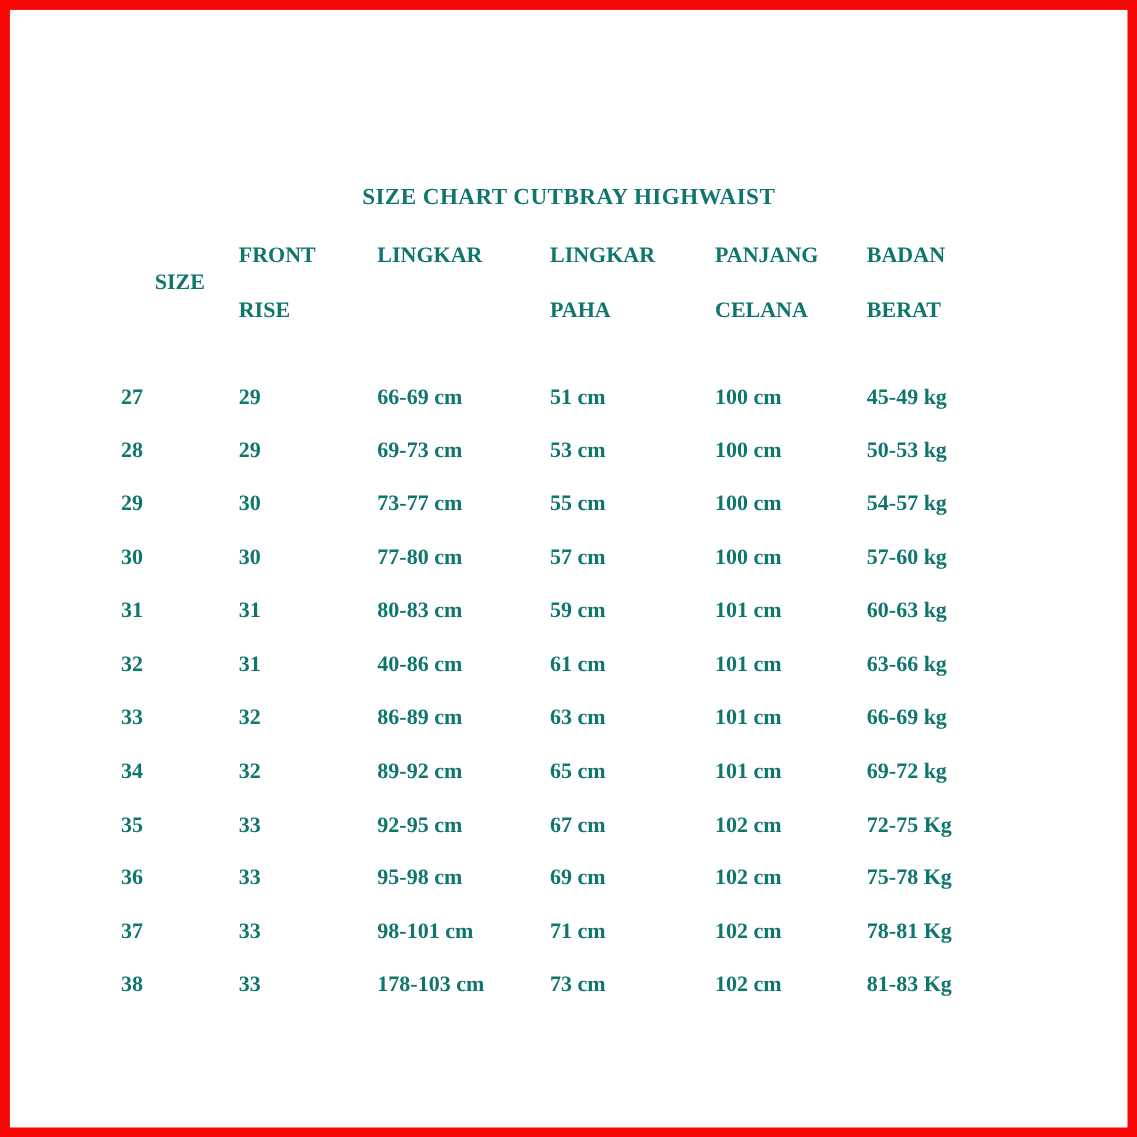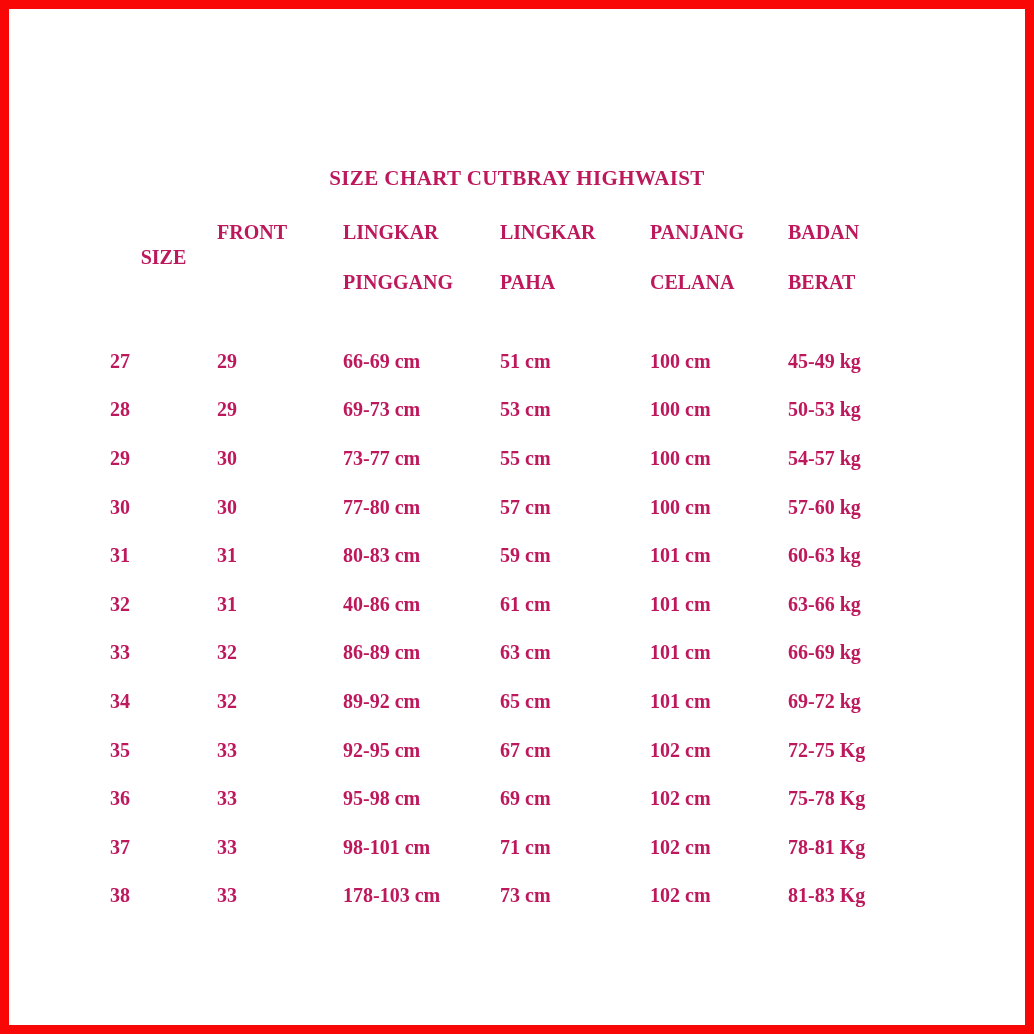"SIZE CHART CUTBRAY HIGHWAIST" .frame { color: #be185d -> #0f766e }
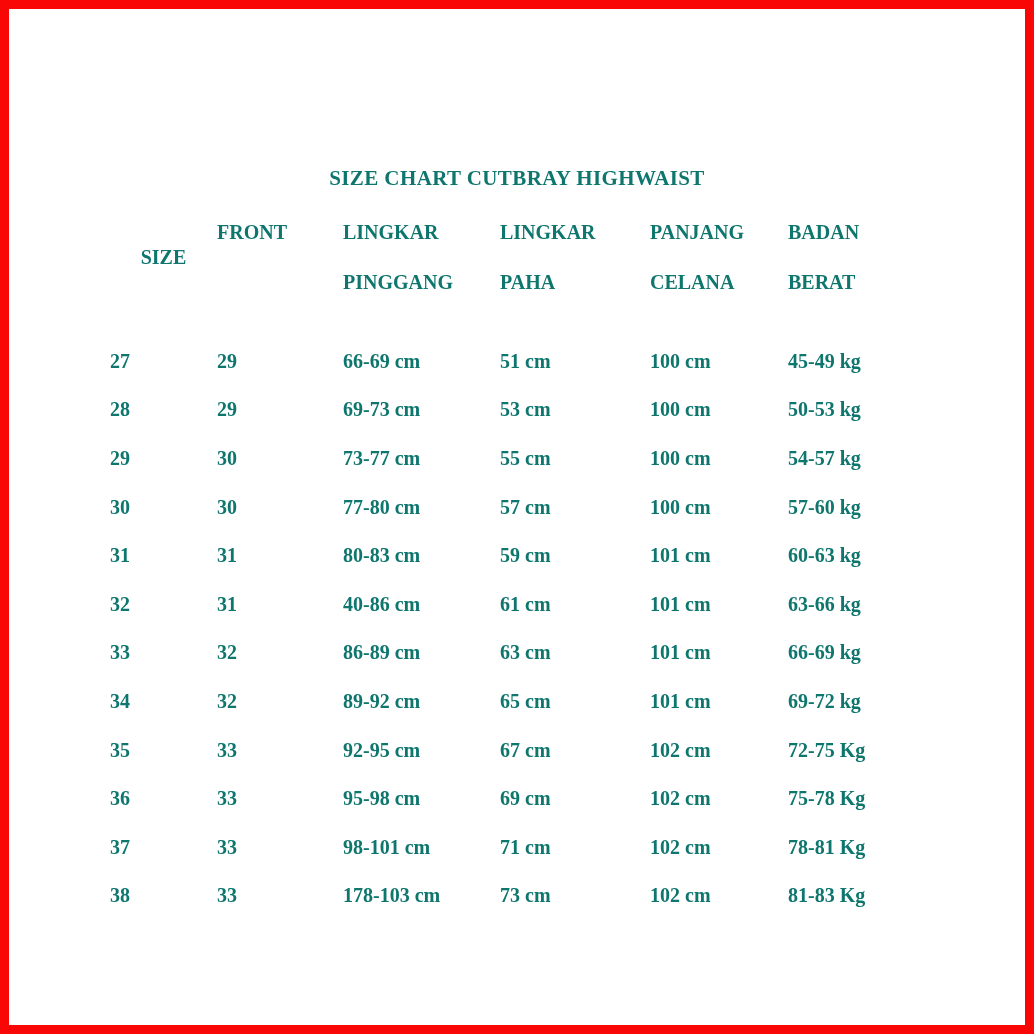"RISE" span.hline { html: none -> <span>RISE</span> }
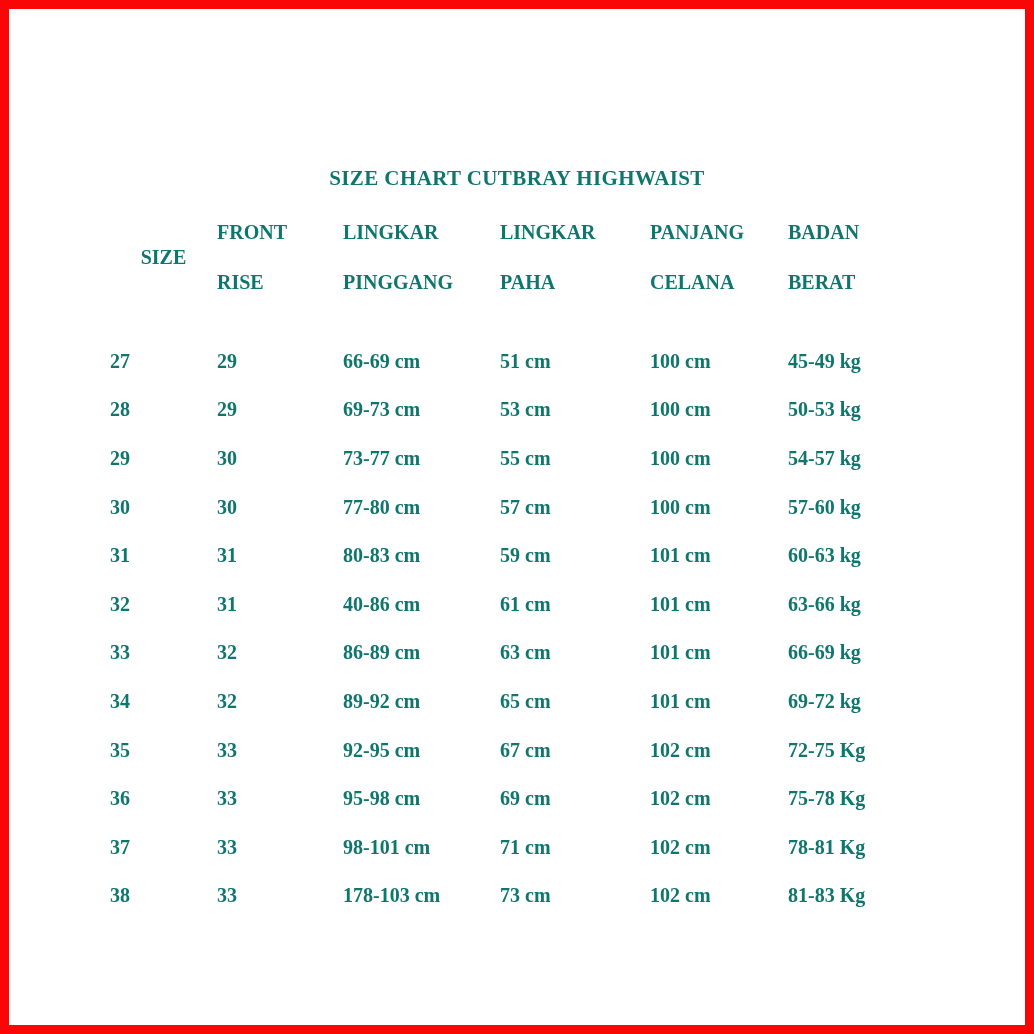"PINGGANG" span.hline { html: <span>PINGGANG</span> -> none }
